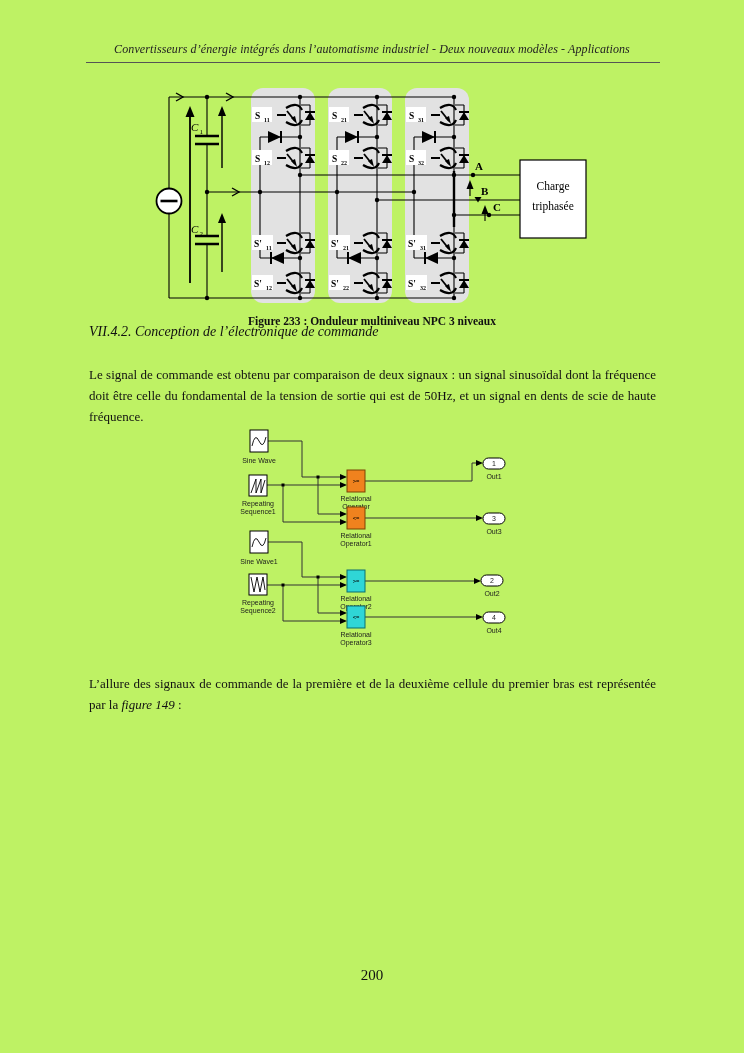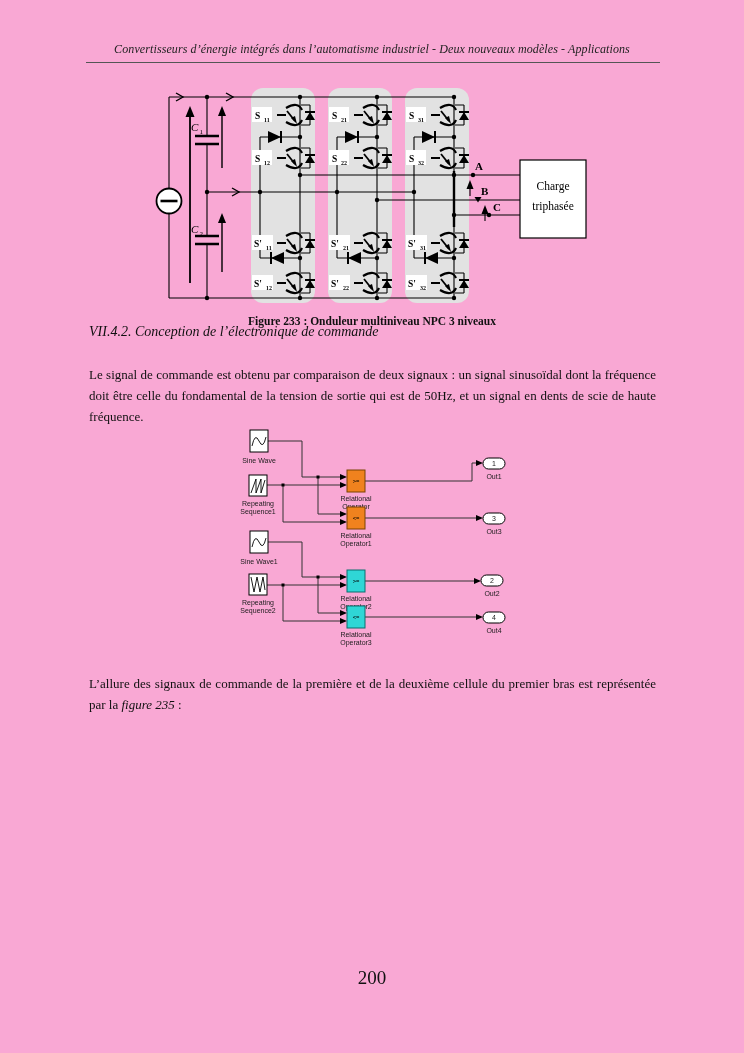"Convertisseurs d’énergie intégrés dans" .page { background: #f9a8d4 -> #bef264 }
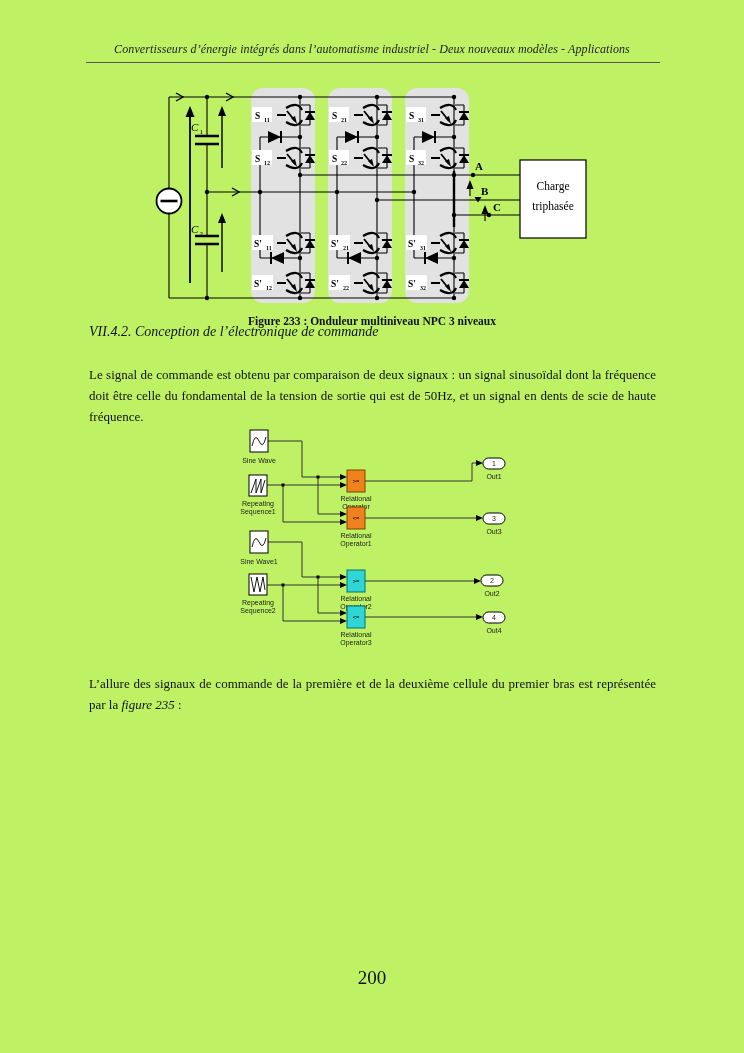"figure 235" i { text: 235 -> 149 }
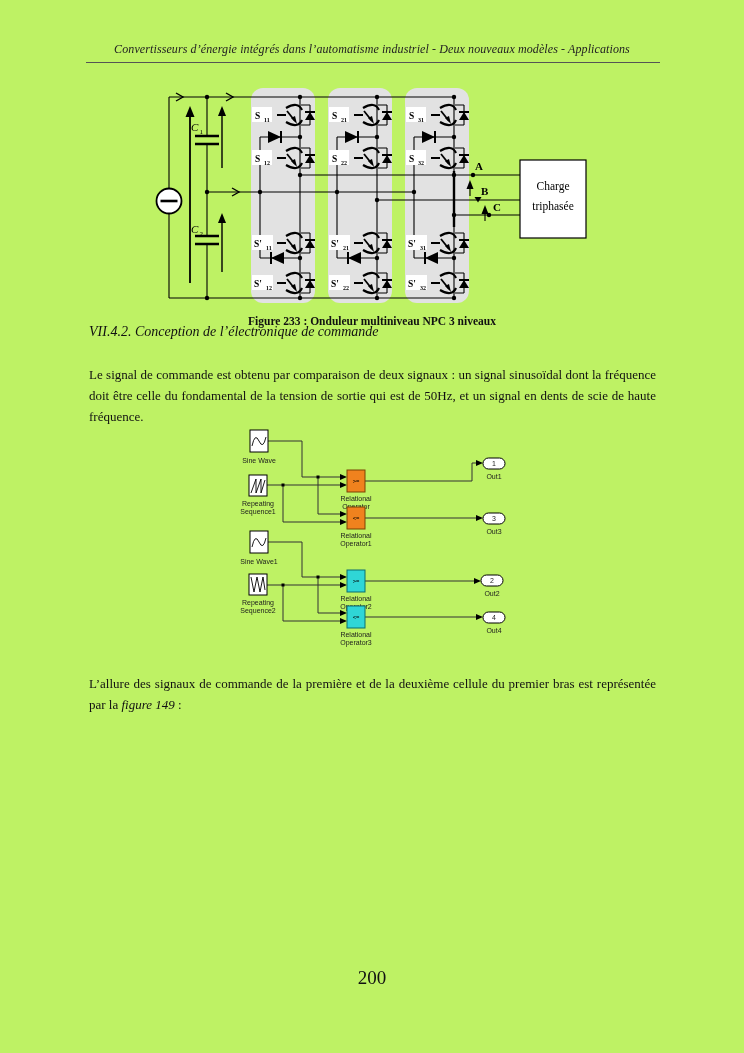"200" .page-number { font-size: 19px -> 15px }
